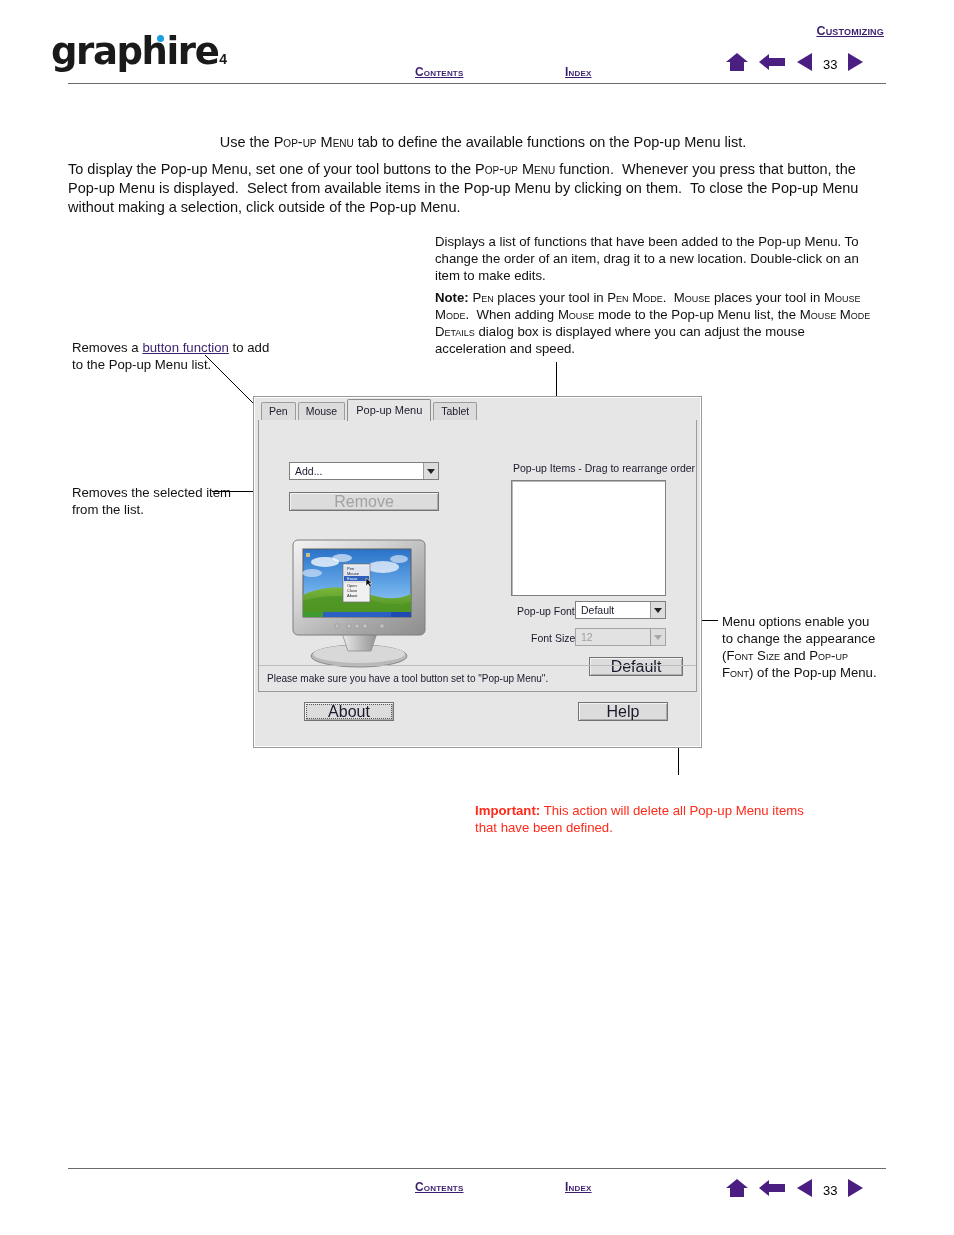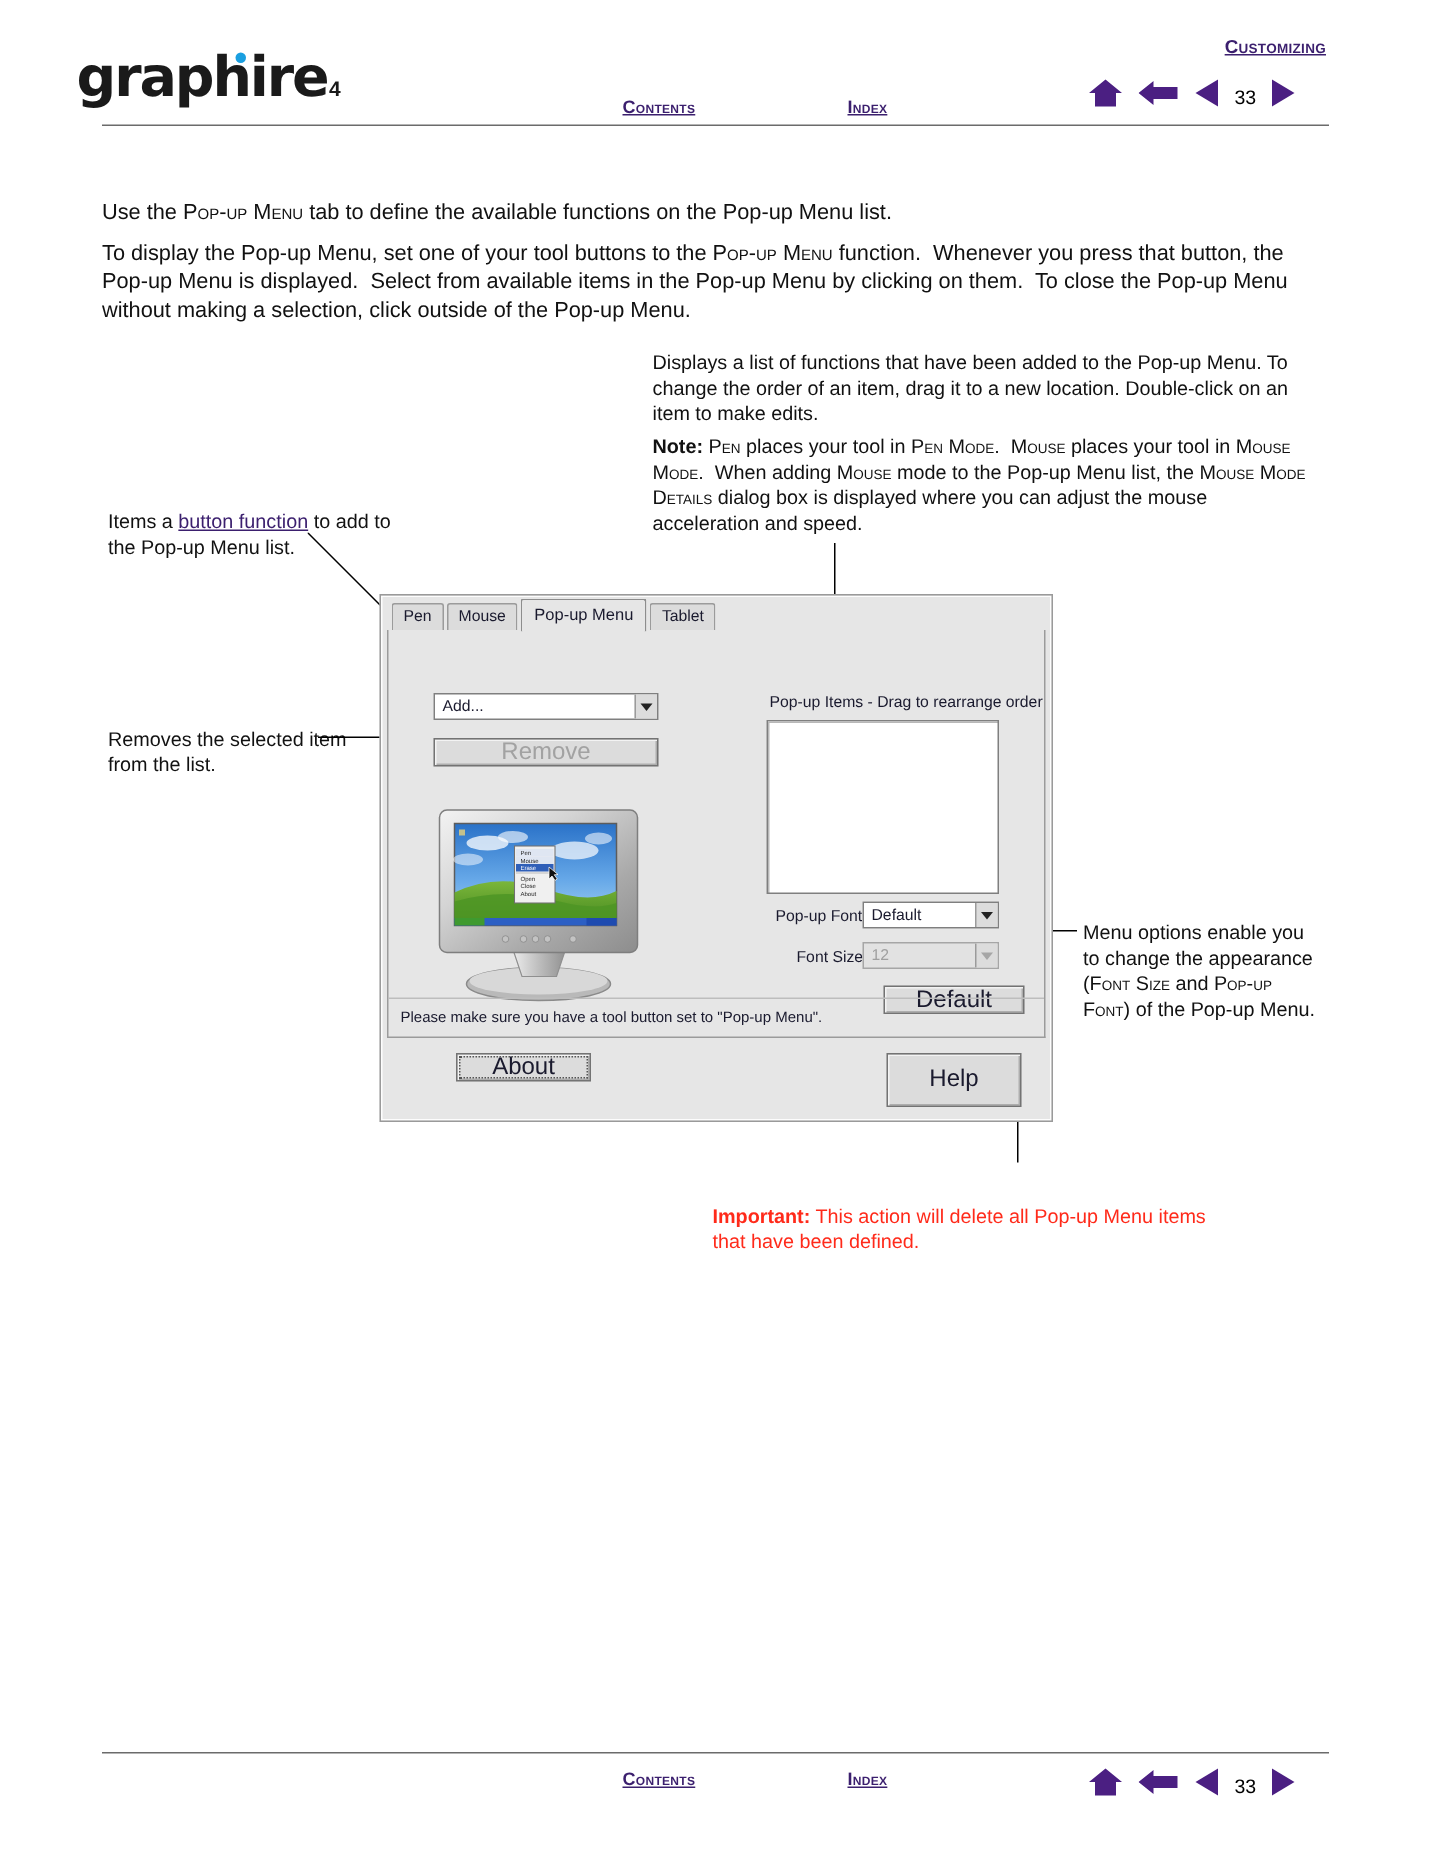"Use the Pop-up Menu tab" #para1 { text-align: none -> center }
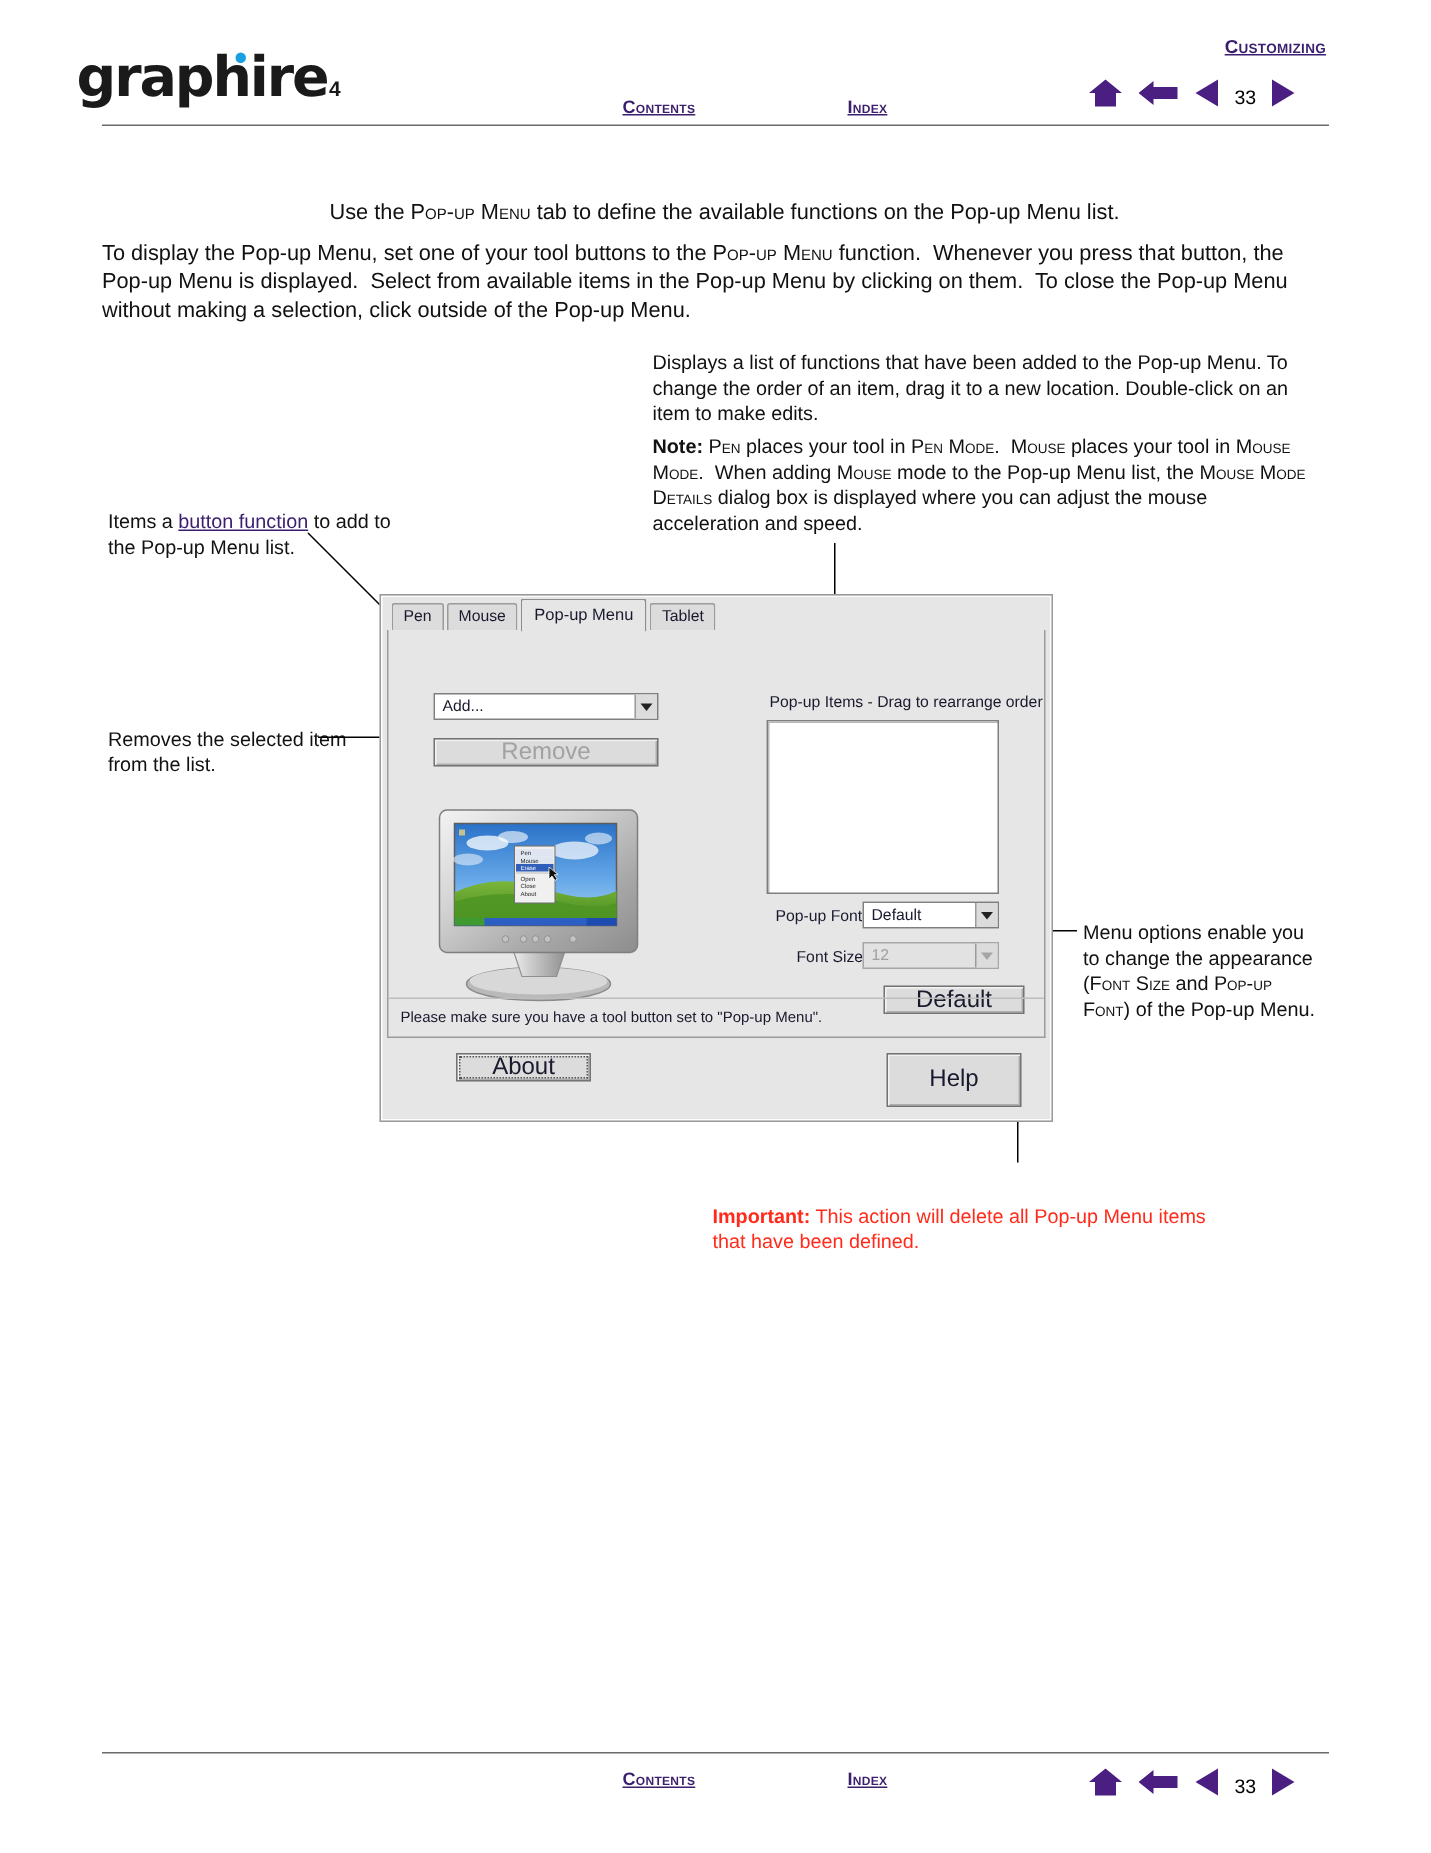"Items a" span { text: Items -> Removes }
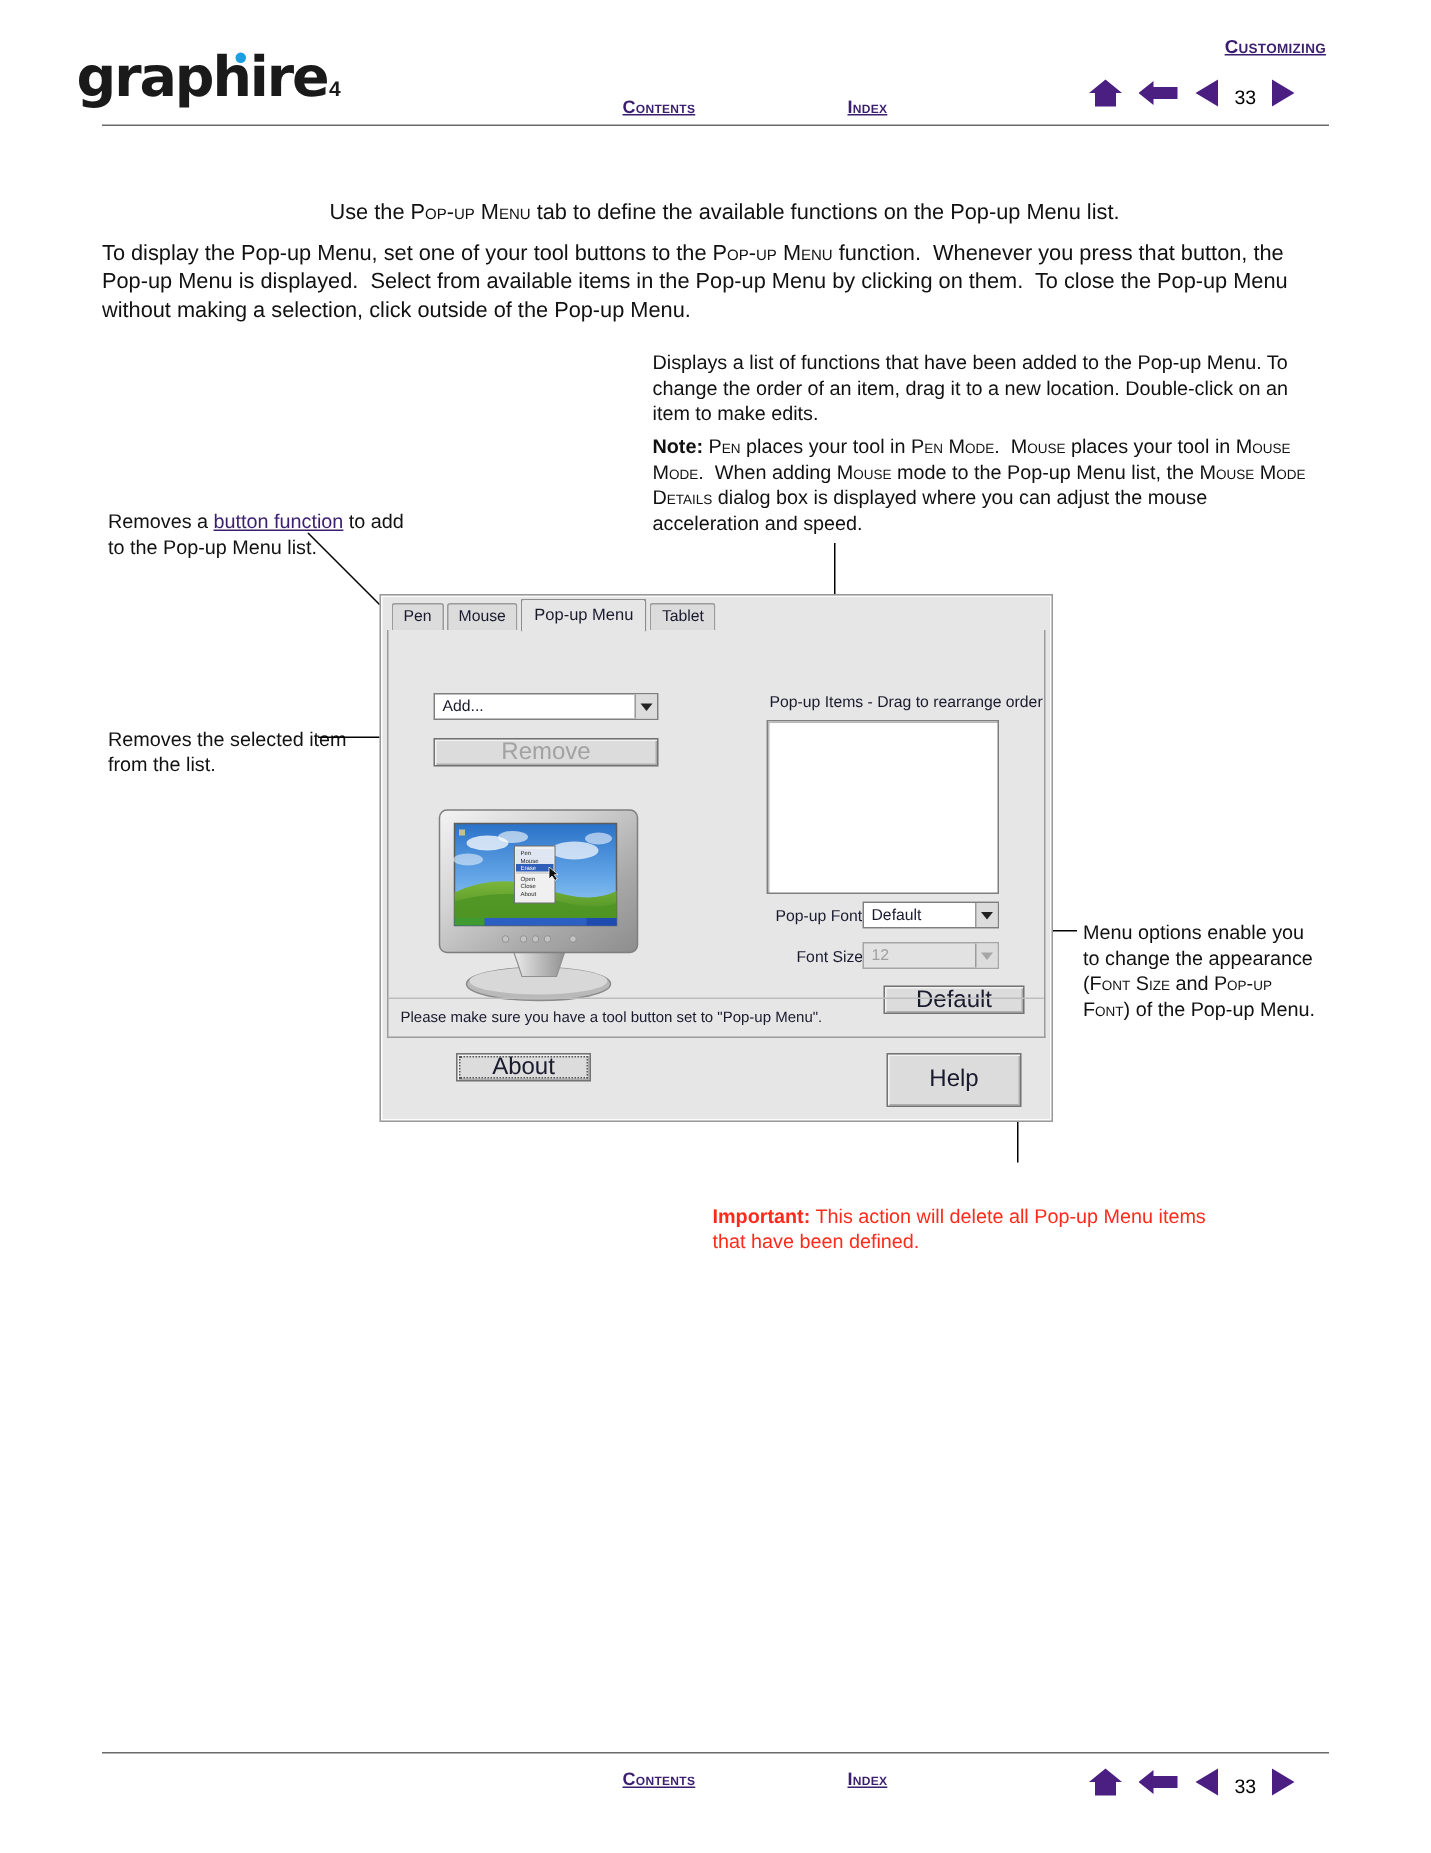"Help" div.btn { height: 36px -> 19px; left: 333px -> 320px }
